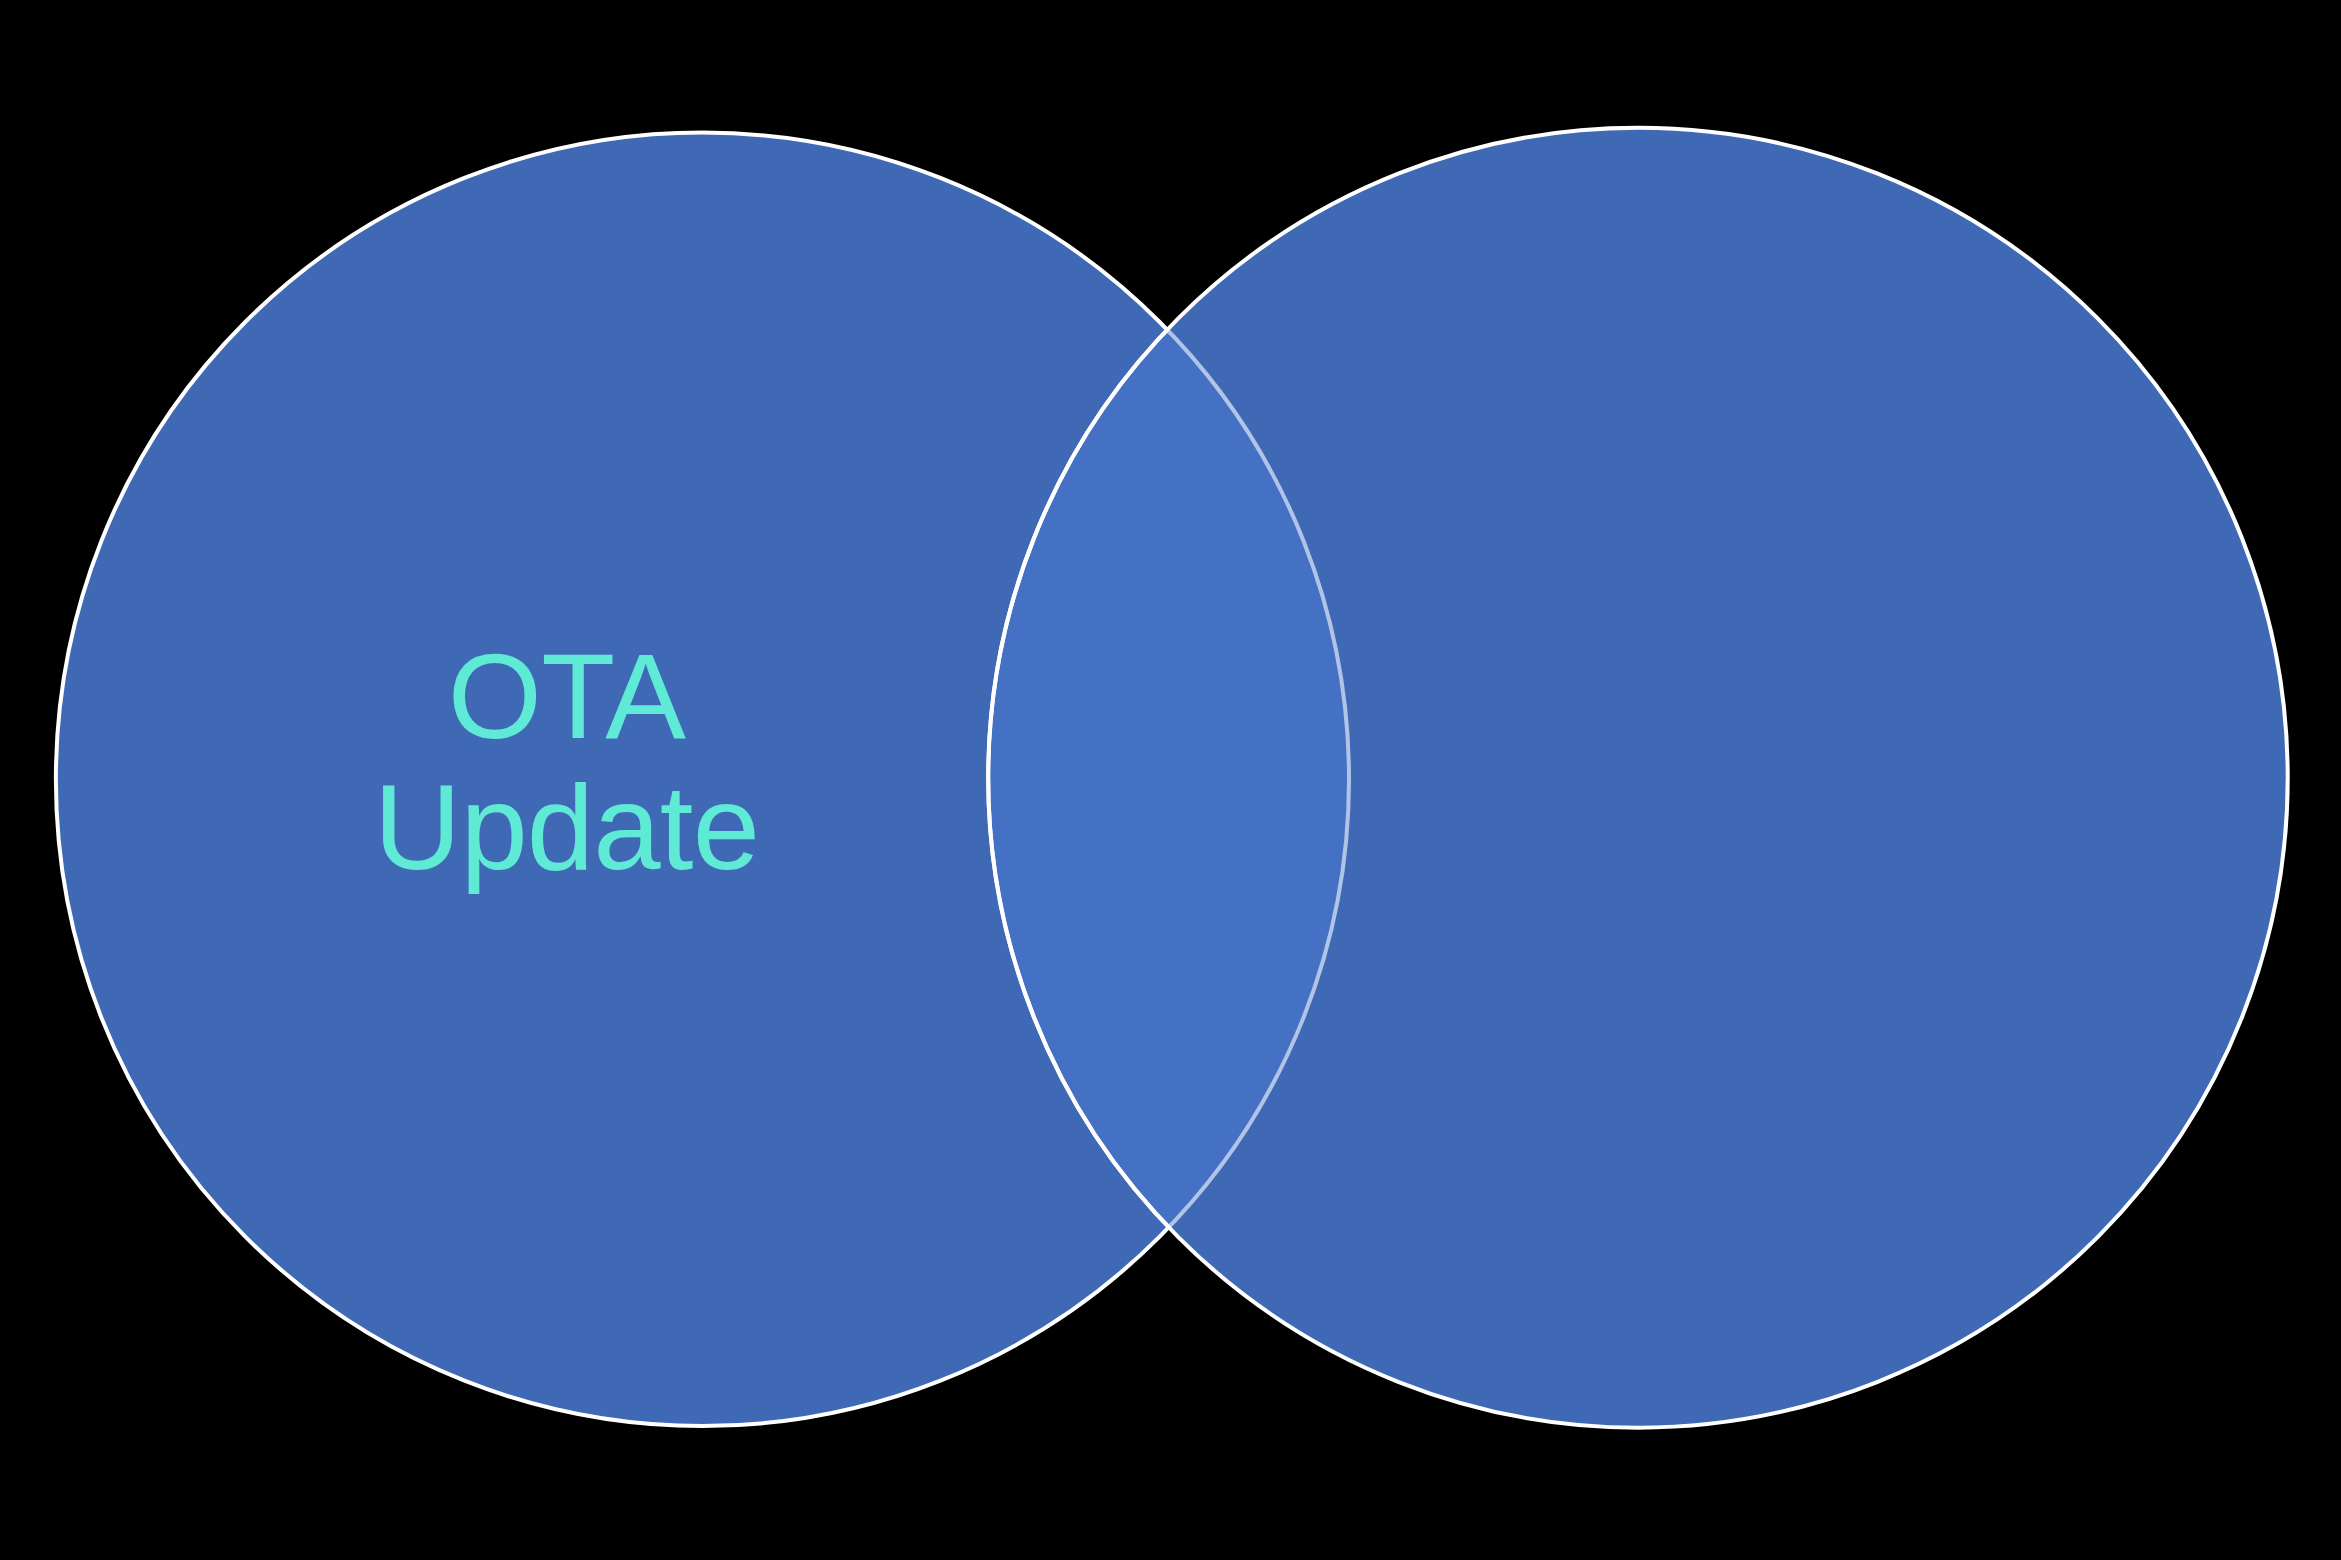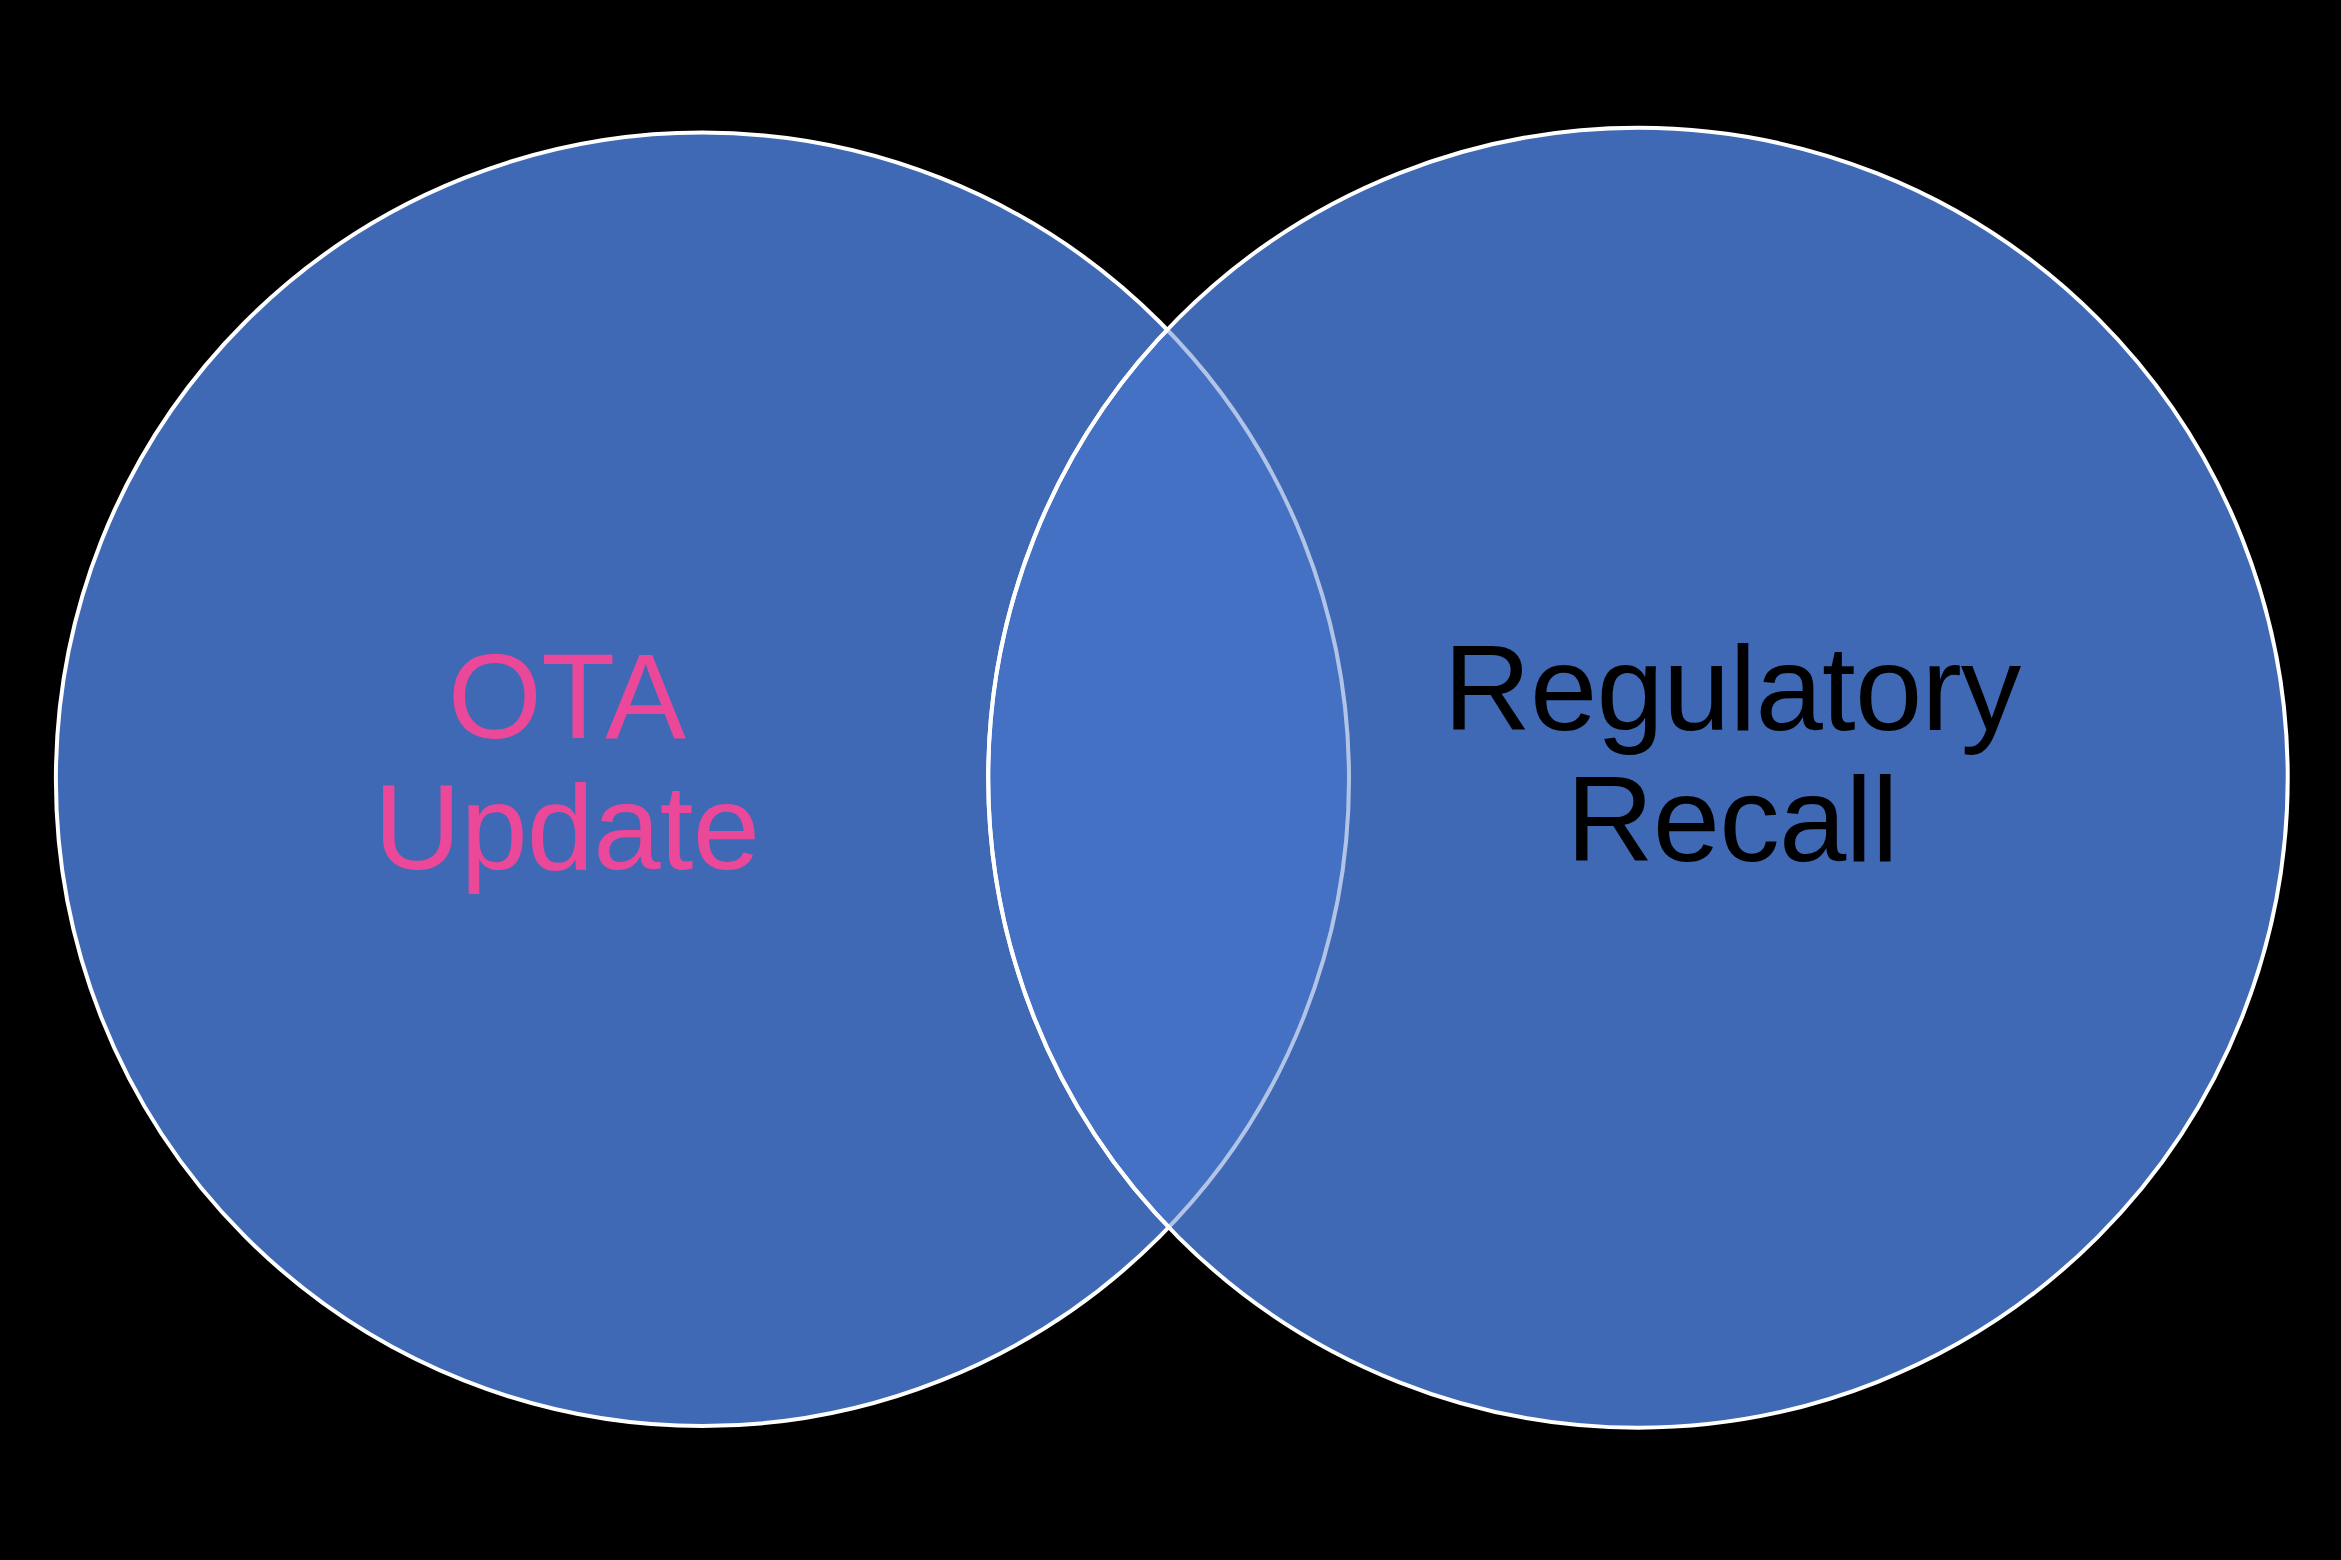"OTA" div.venn-label { color: #ec4899 -> #5eead4 }
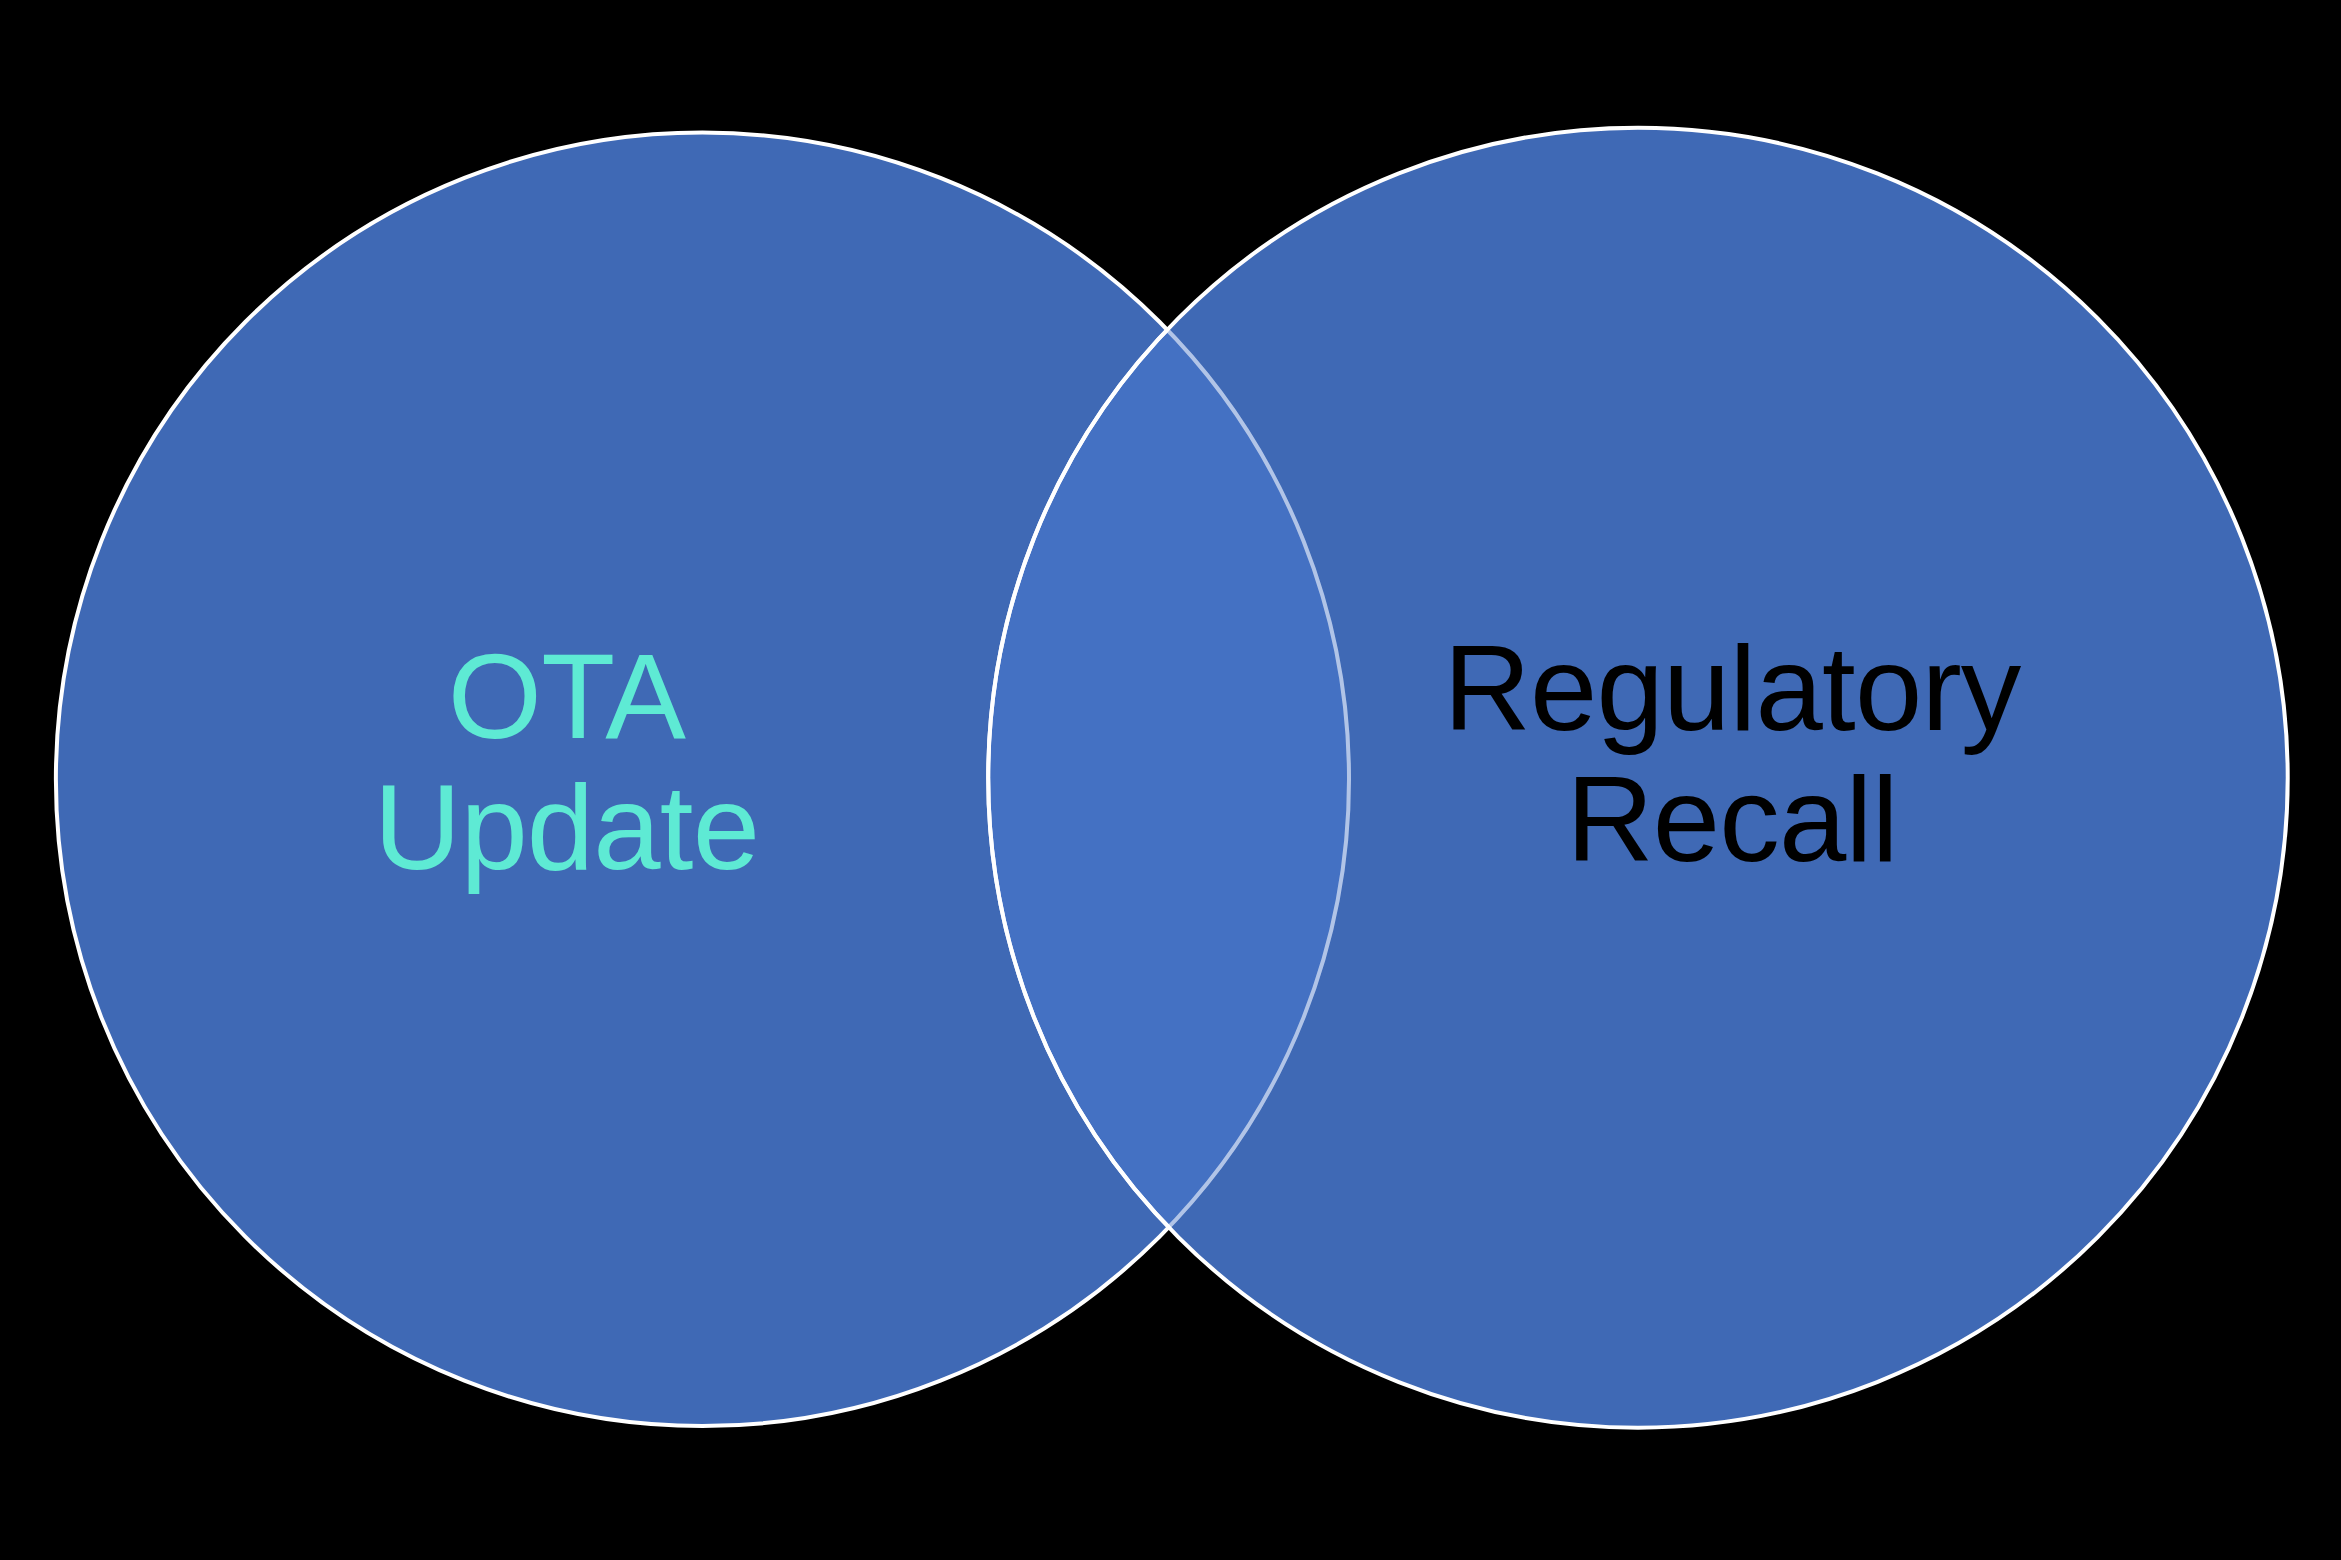"Regulatory" div.venn-label { html: <div>Regulatory Recall</div> -> none }
